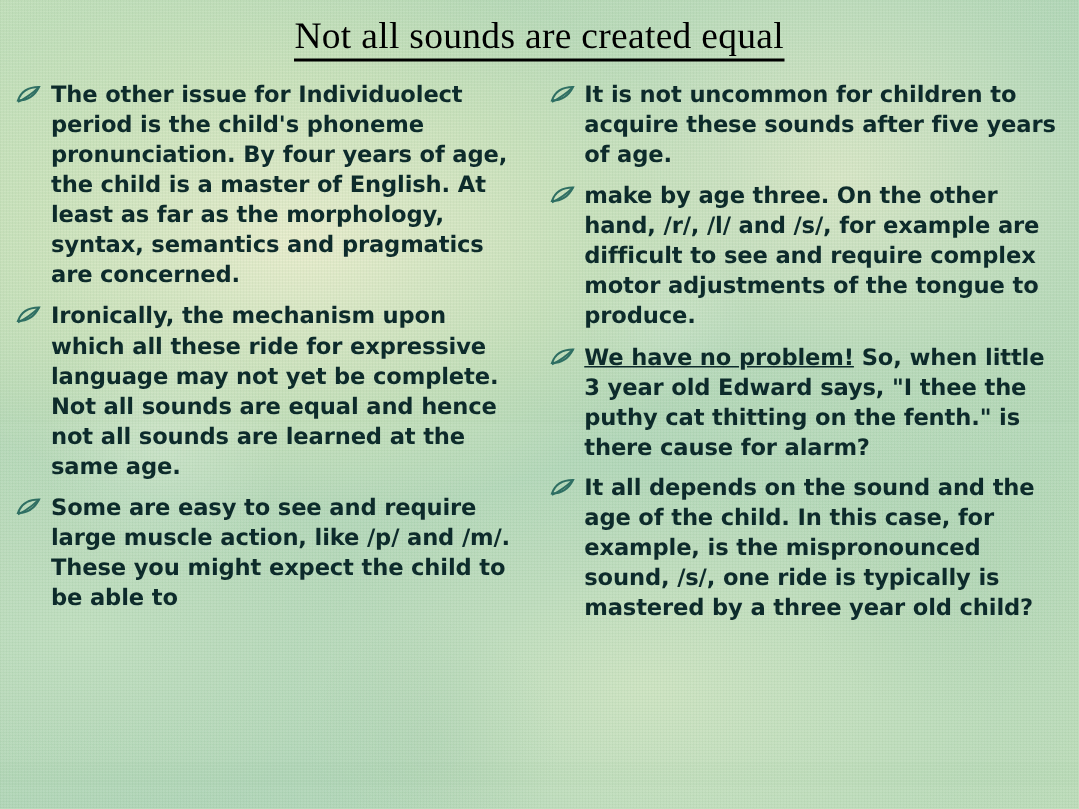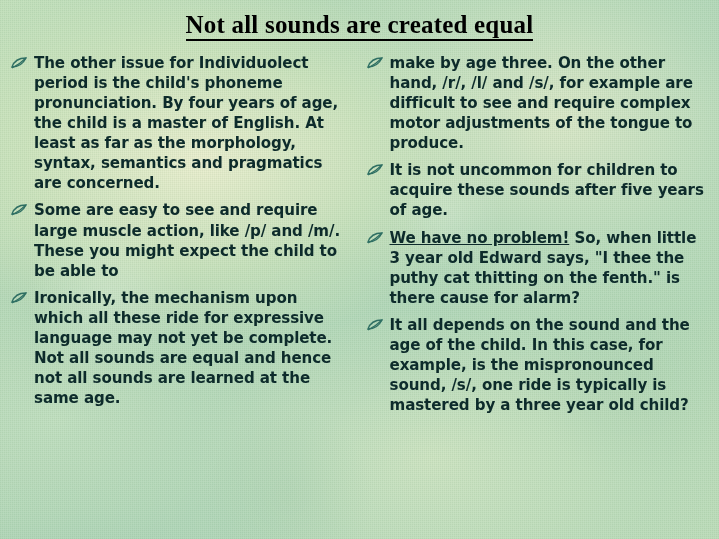"Not all sounds are created" .title { font-weight: bold -> normal }
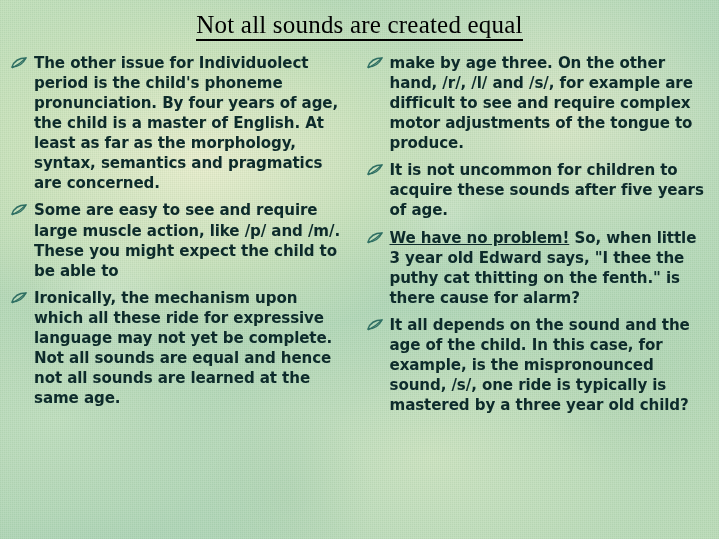"make by age three. On" li { order: before "It is not uncommon for" -> after "It is not uncommon for" }
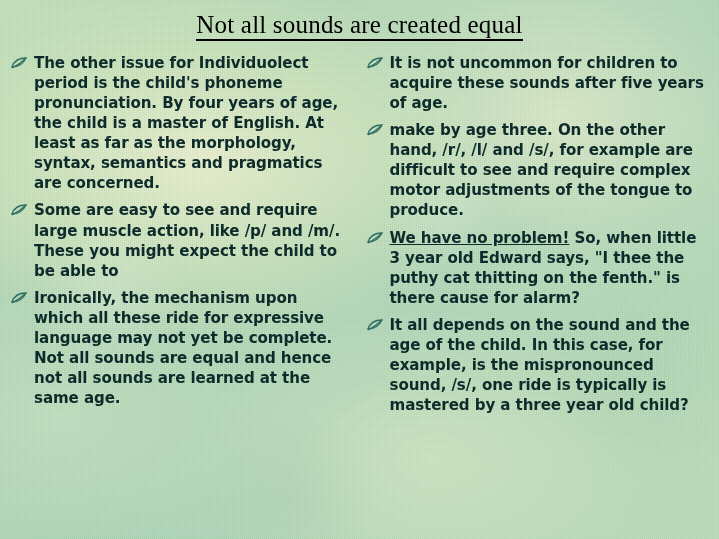"Some are easy to see" li { order: before "Ironically, the mechanism upon which" -> after "Ironically, the mechanism upon which" }
